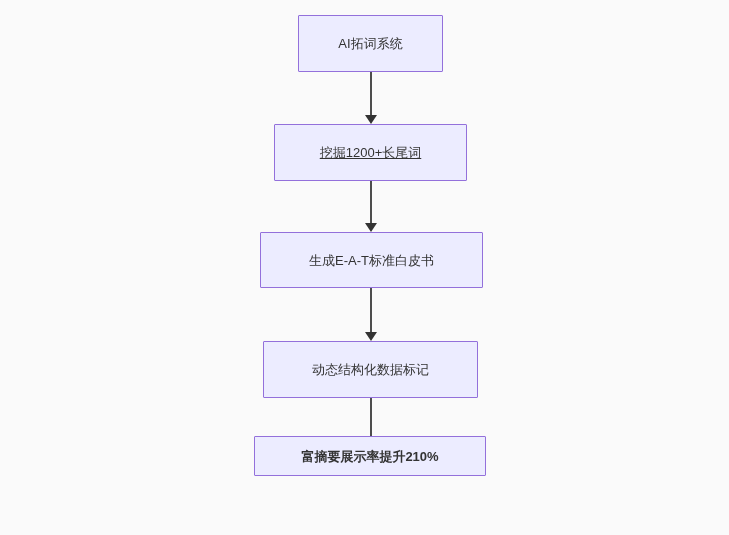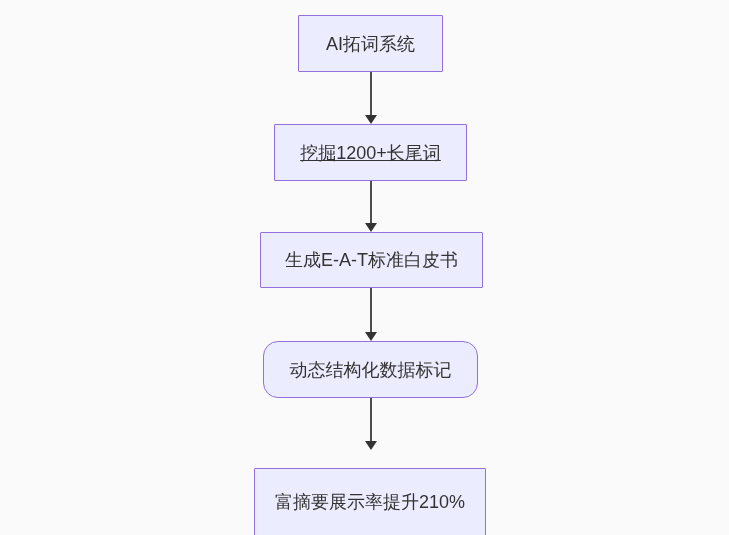"AI拓词系统" .node { font-size: 18px -> 13px }
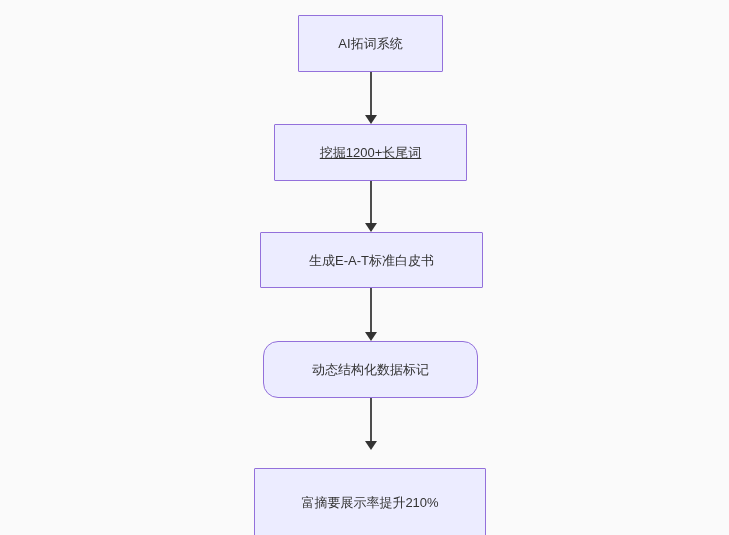"动态结构化数据标记" div.node { border-radius: 15px -> none }
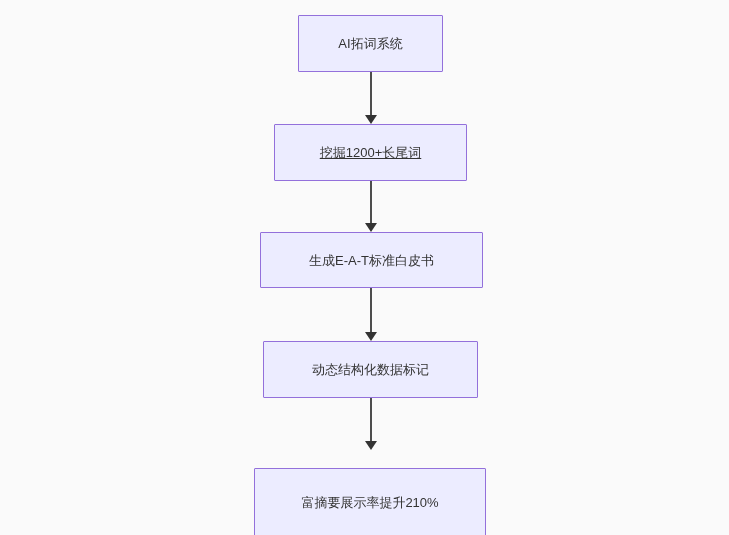"富摘要展示率提升210%" div.node { font-weight: none -> bold; height: 68px -> 40px; top: 468px -> 436px }
